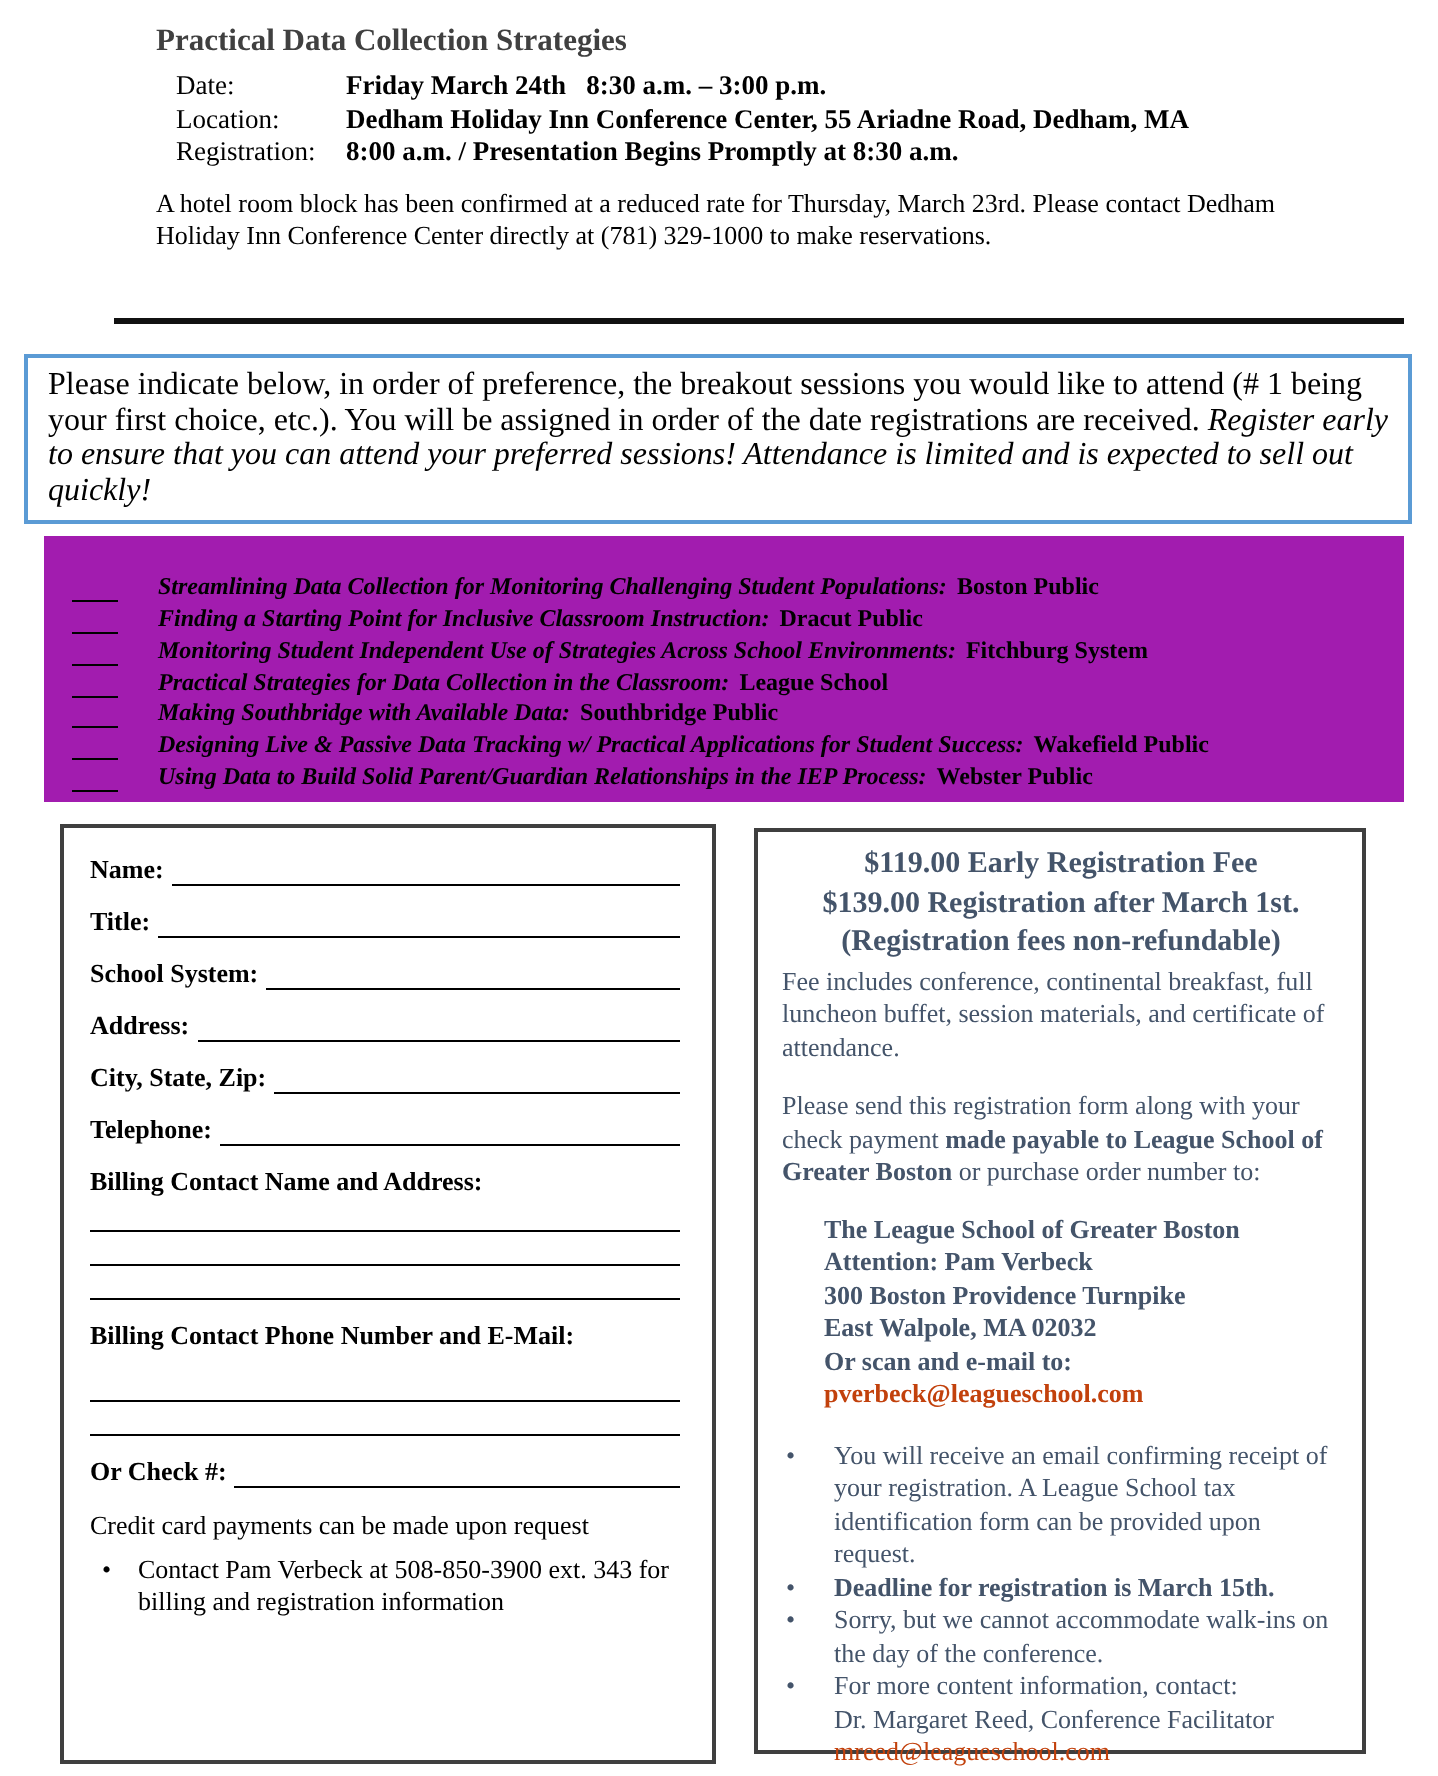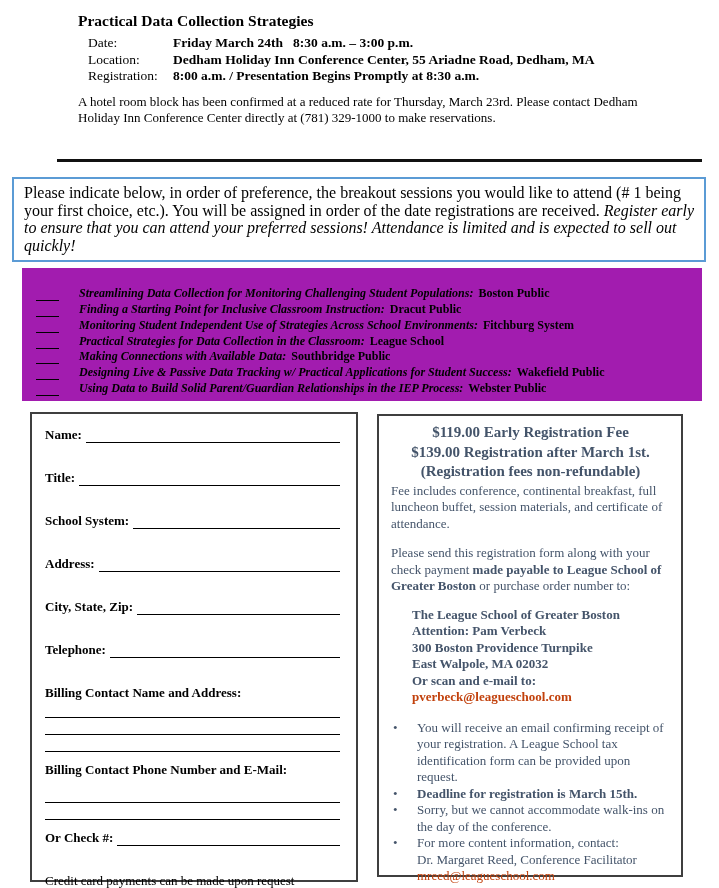"Practical Data Collection Strategies" .doc-title { color: #000000 -> #404040 }
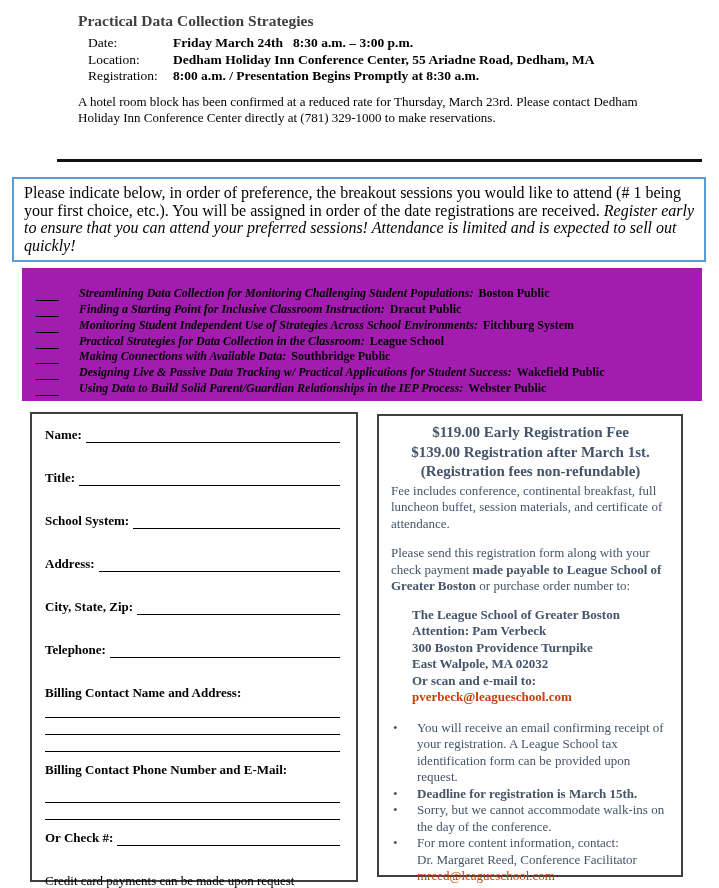"Making Connections with Available Data:" span.s-title { text: Connections -> Southbridge }
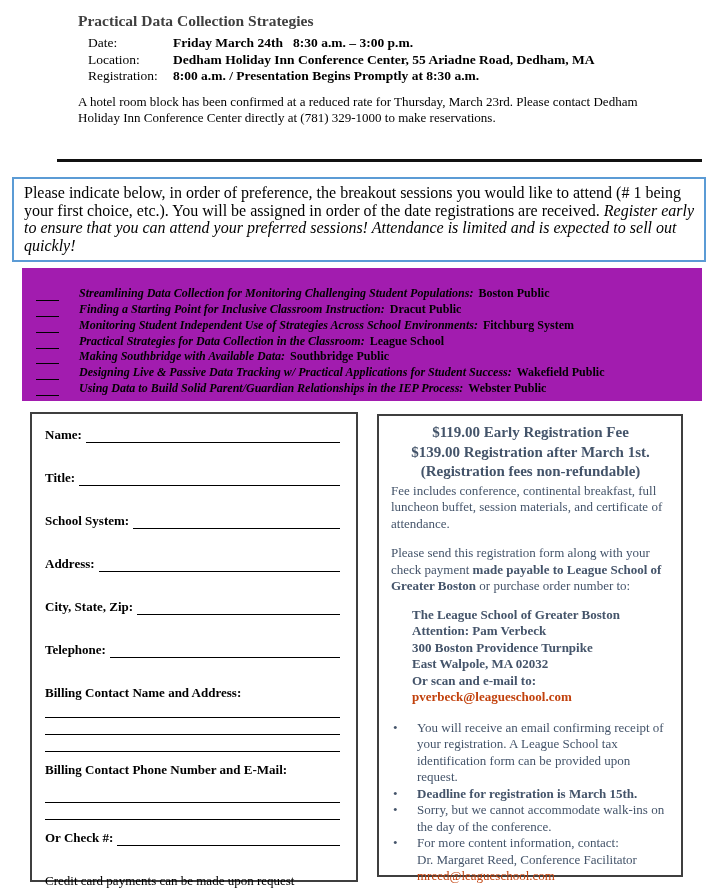"Name:" .field-row { margin-bottom: 27px -> 10px }
